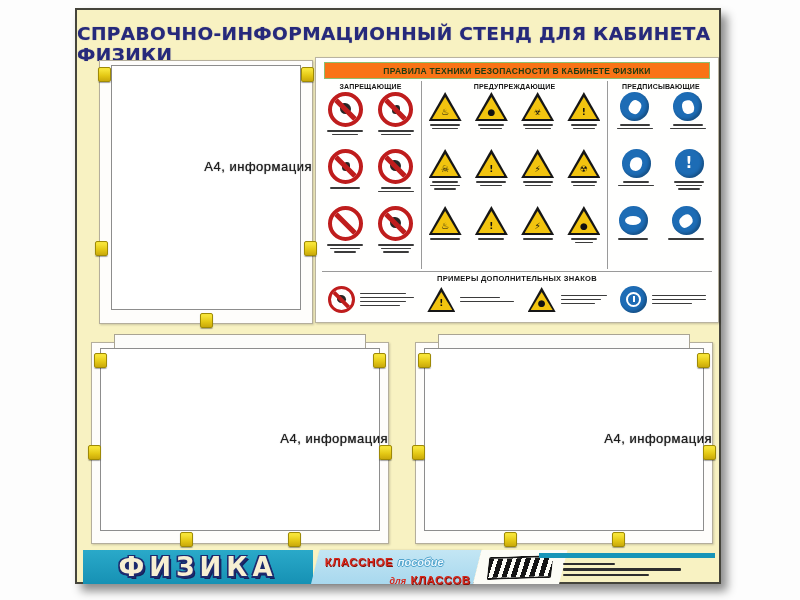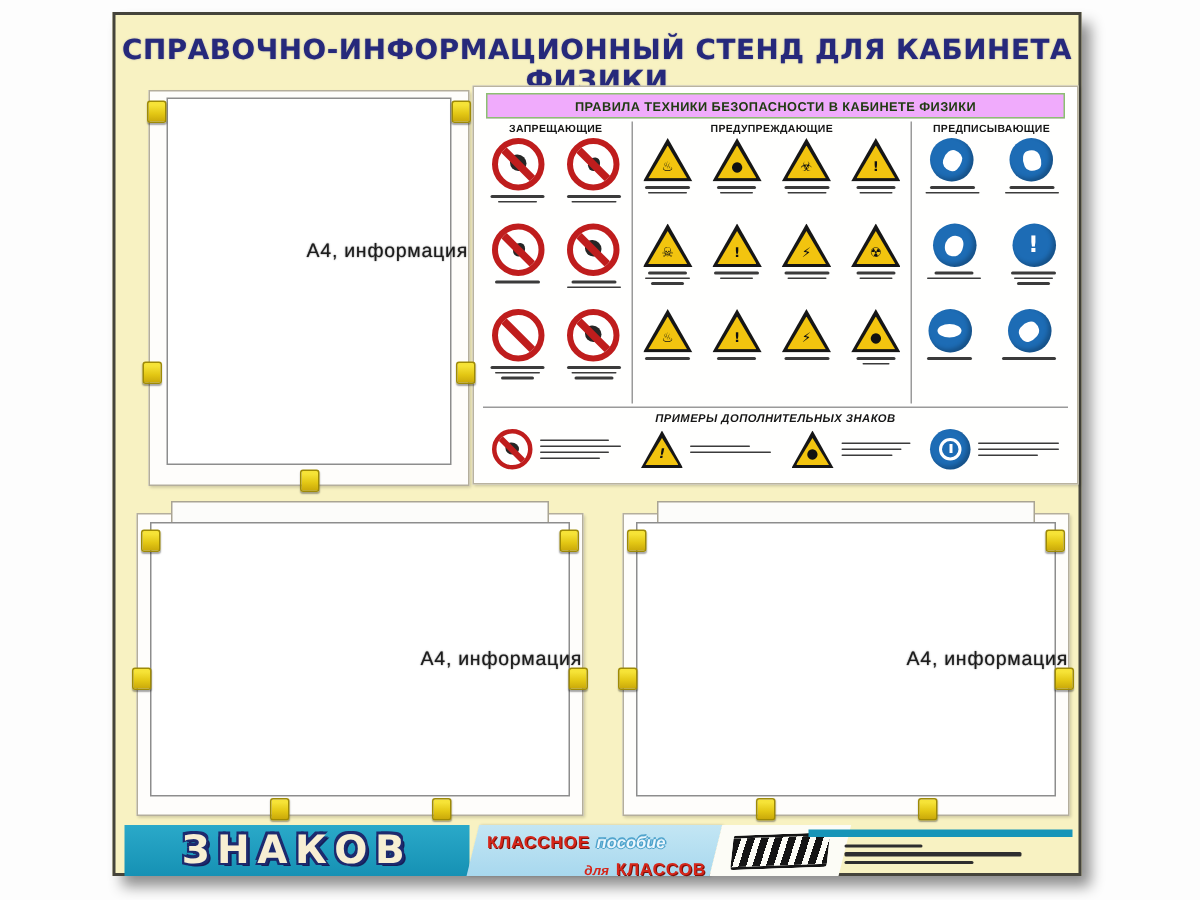"СПРАВОЧНО-ИНФОРМАЦИОННЫЙ СТЕНД ДЛЯ" .board-title { text-align: center -> none }
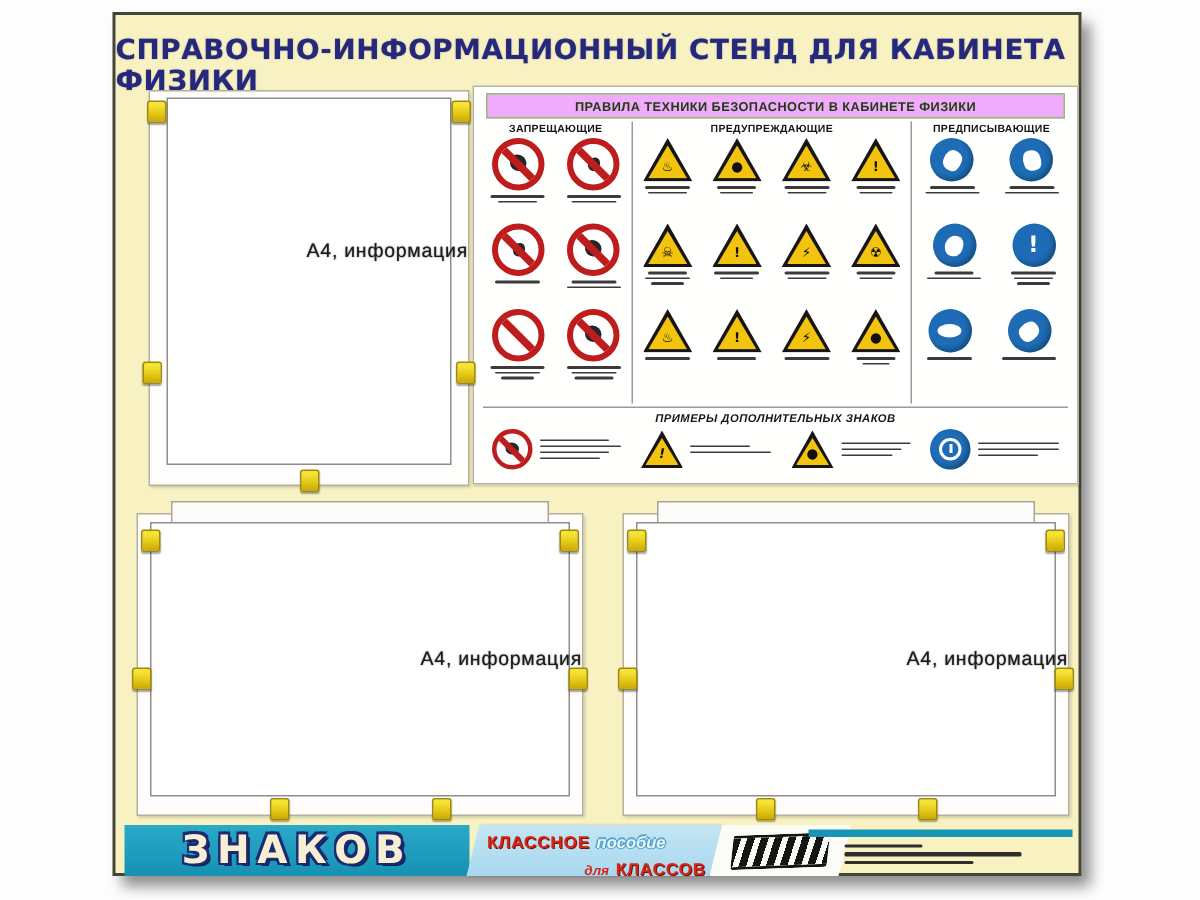"ПРАВИЛА ТЕХНИКИ БЕЗОПАСНОСТИ В КАБИНЕТЕ" .poster-head { background: #f0abfc -> #f97316 }
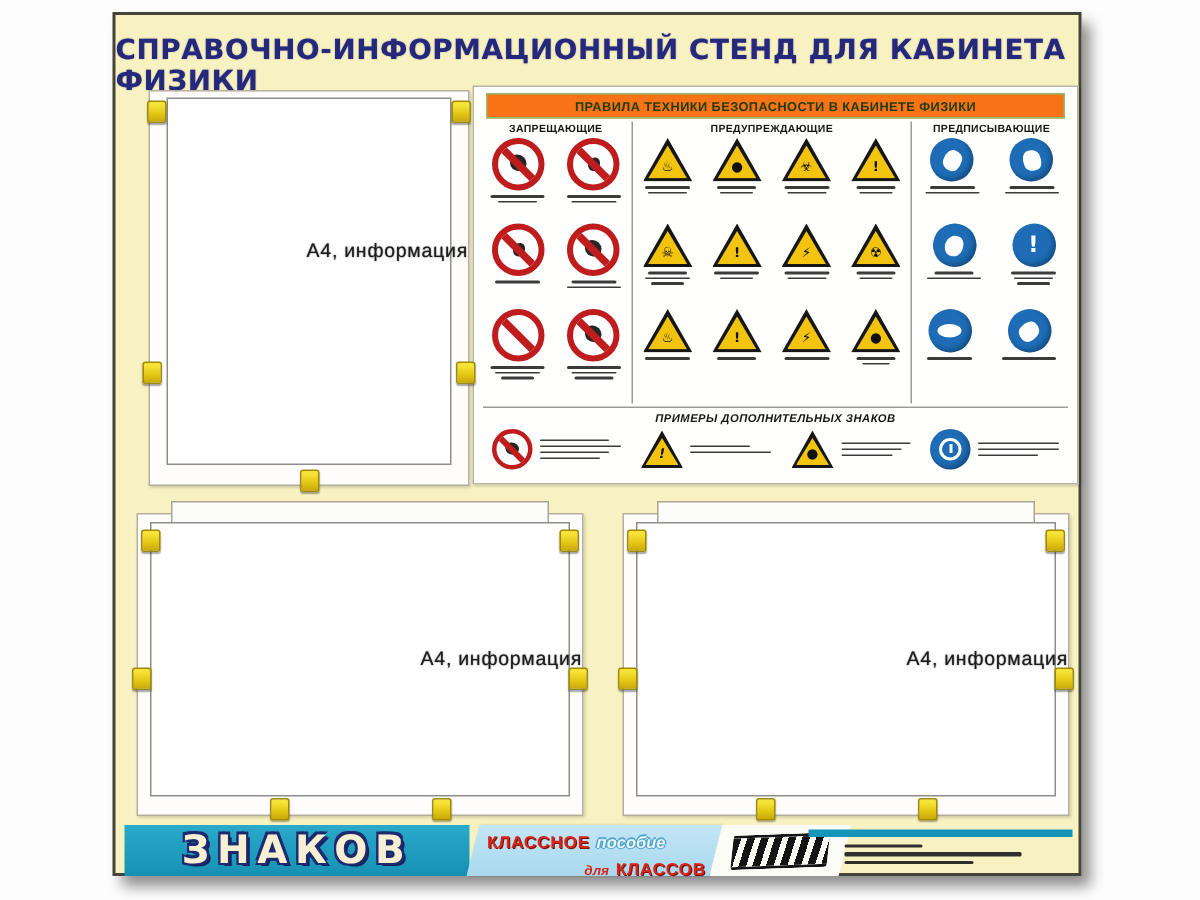"ПРИМЕРЫ ДОПОЛНИТЕЛЬНЫХ ЗНАКОВ" .addl { font-style: italic -> none }
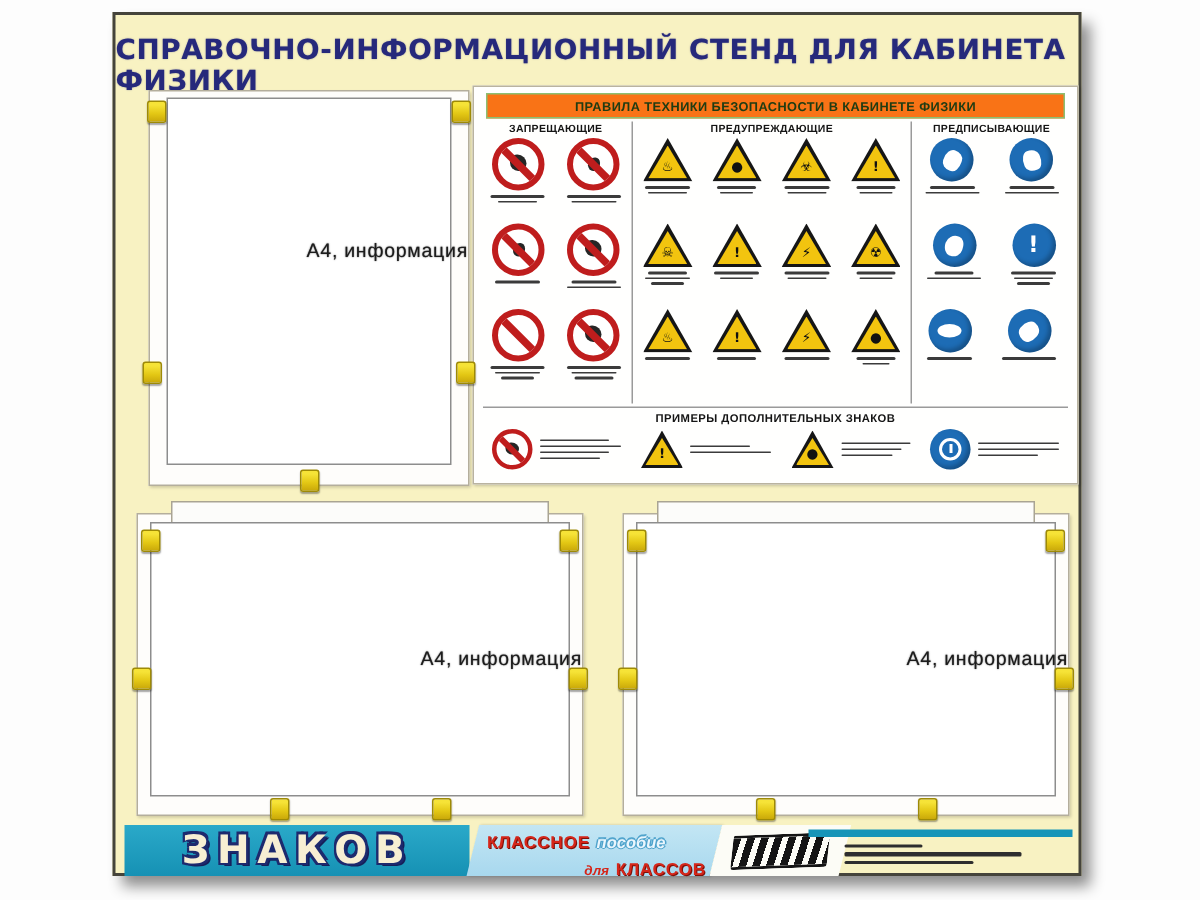"ЗНАКОВ" span { text: ЗНАКОВ -> ФИЗИКА }
